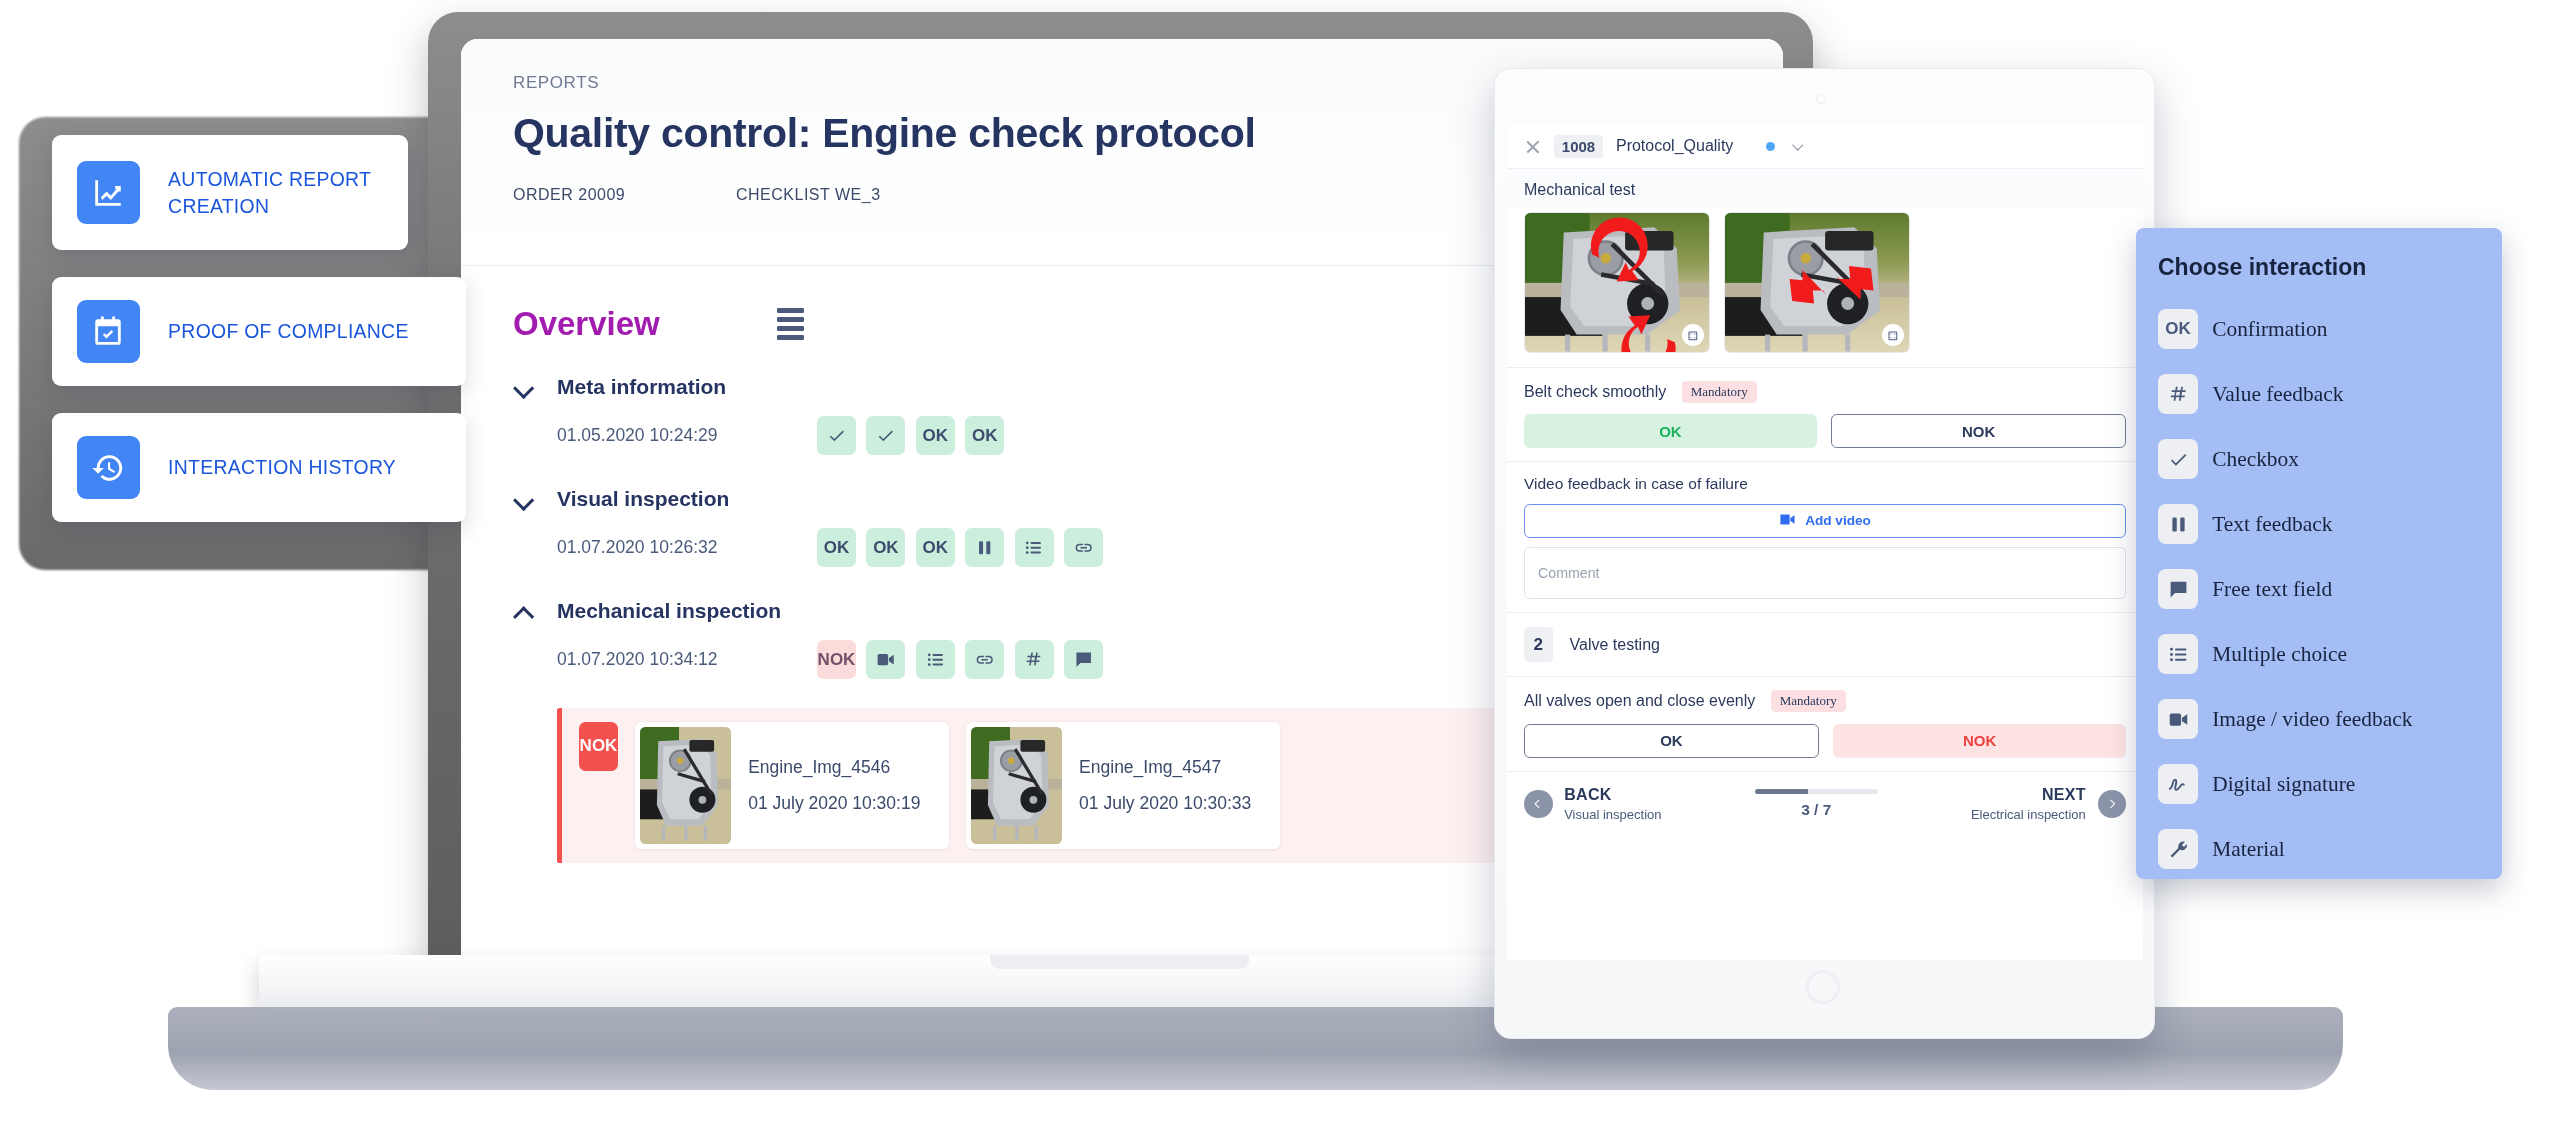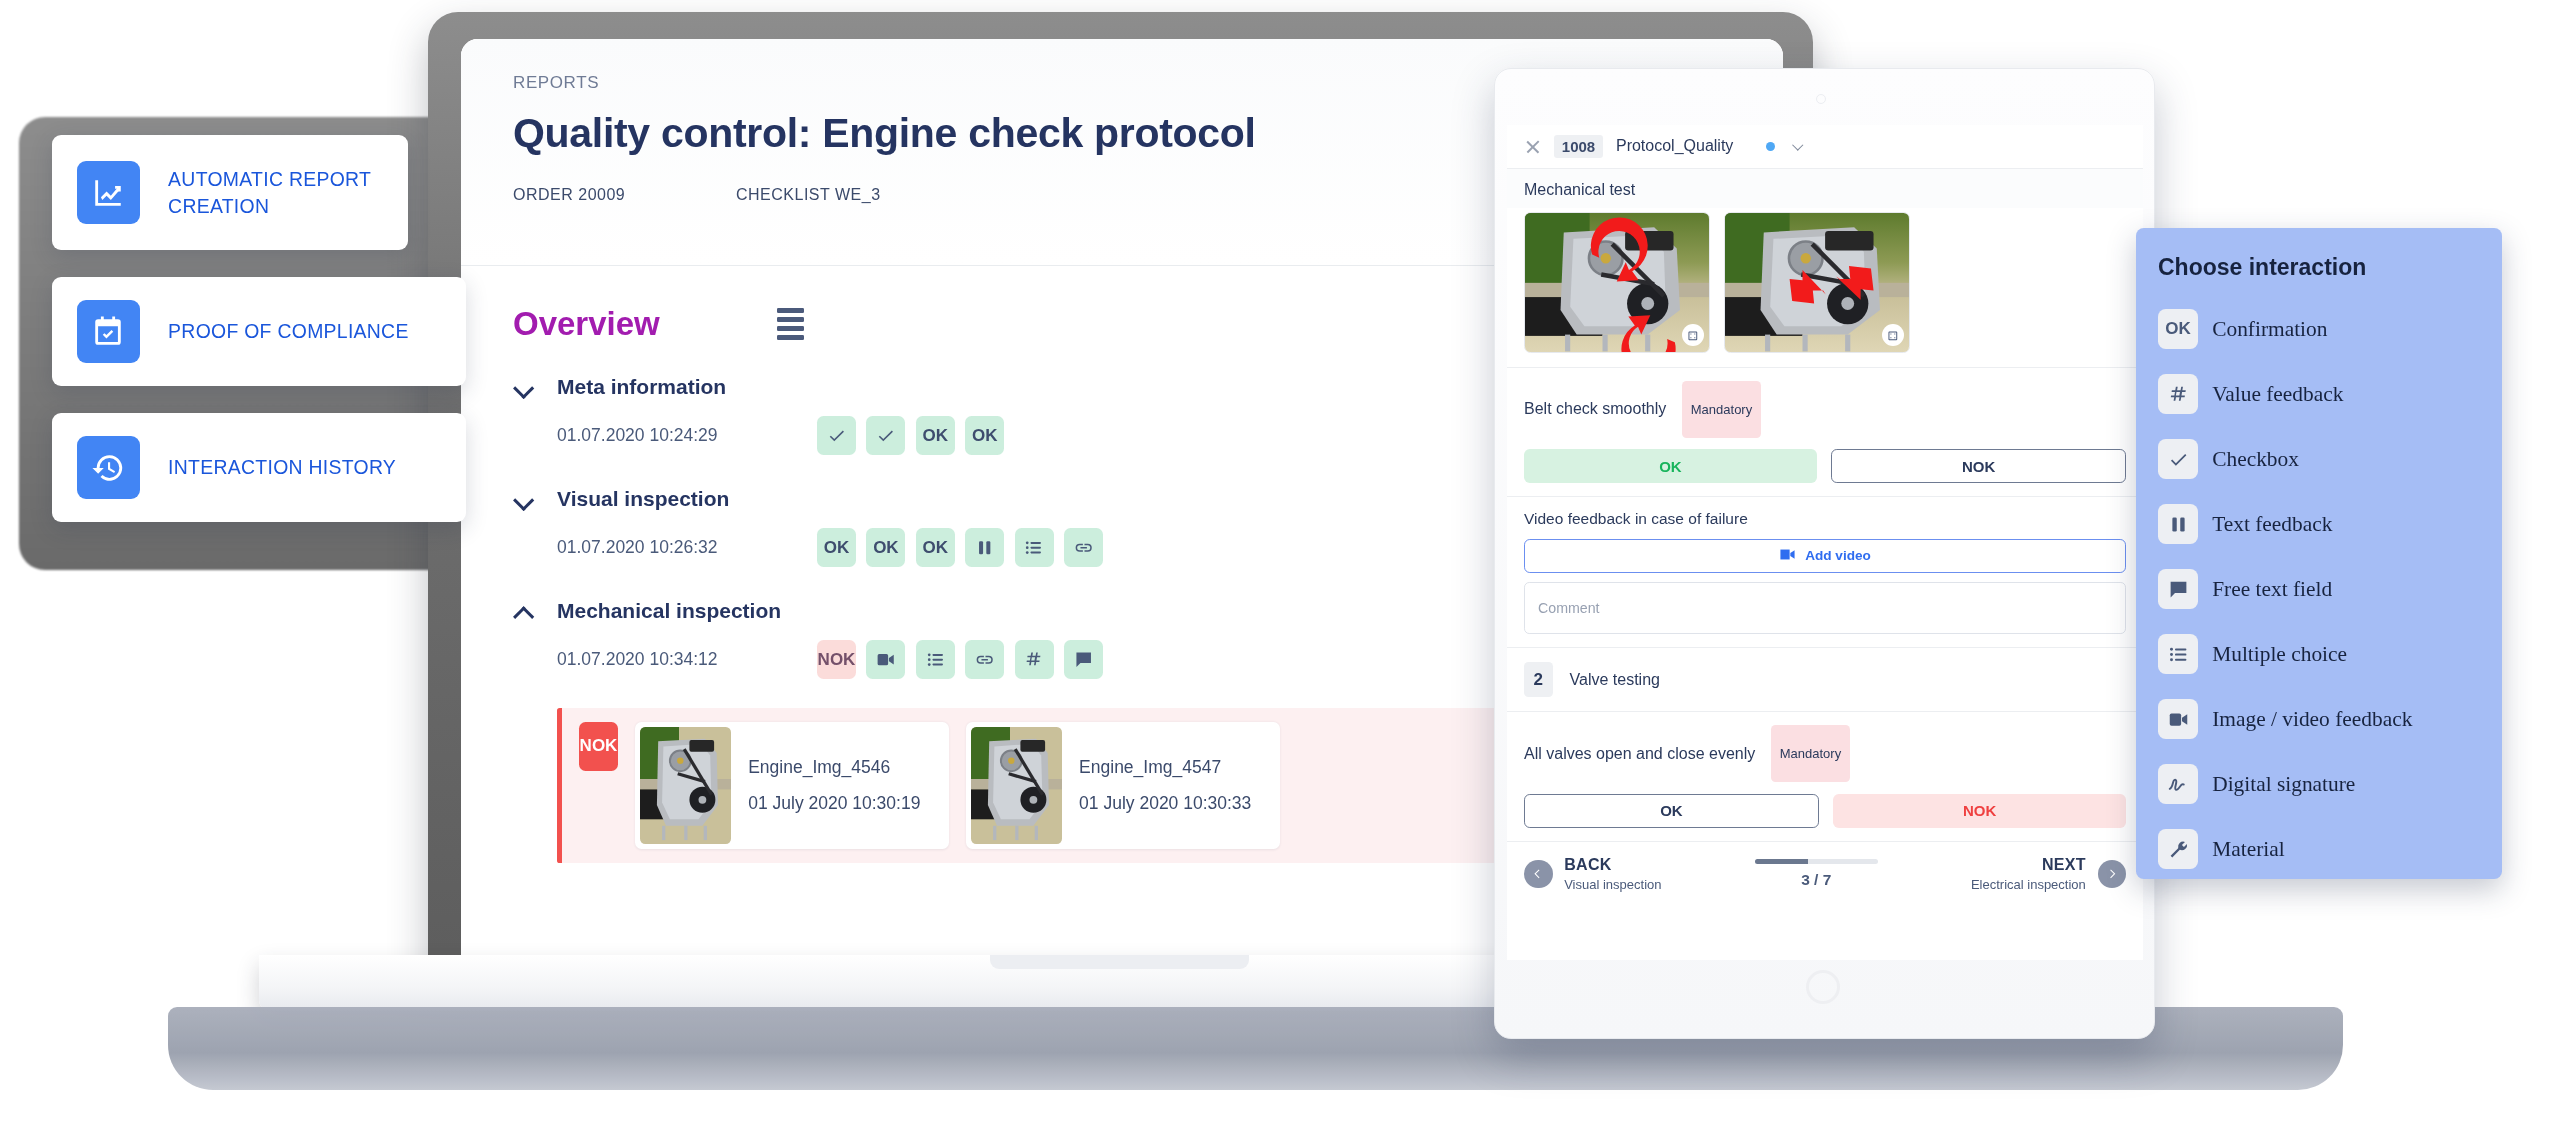"Mandatory" .pill { font-family: none -> Liberation Serif, serif; padding: 21px 9px -> 3px 9px }
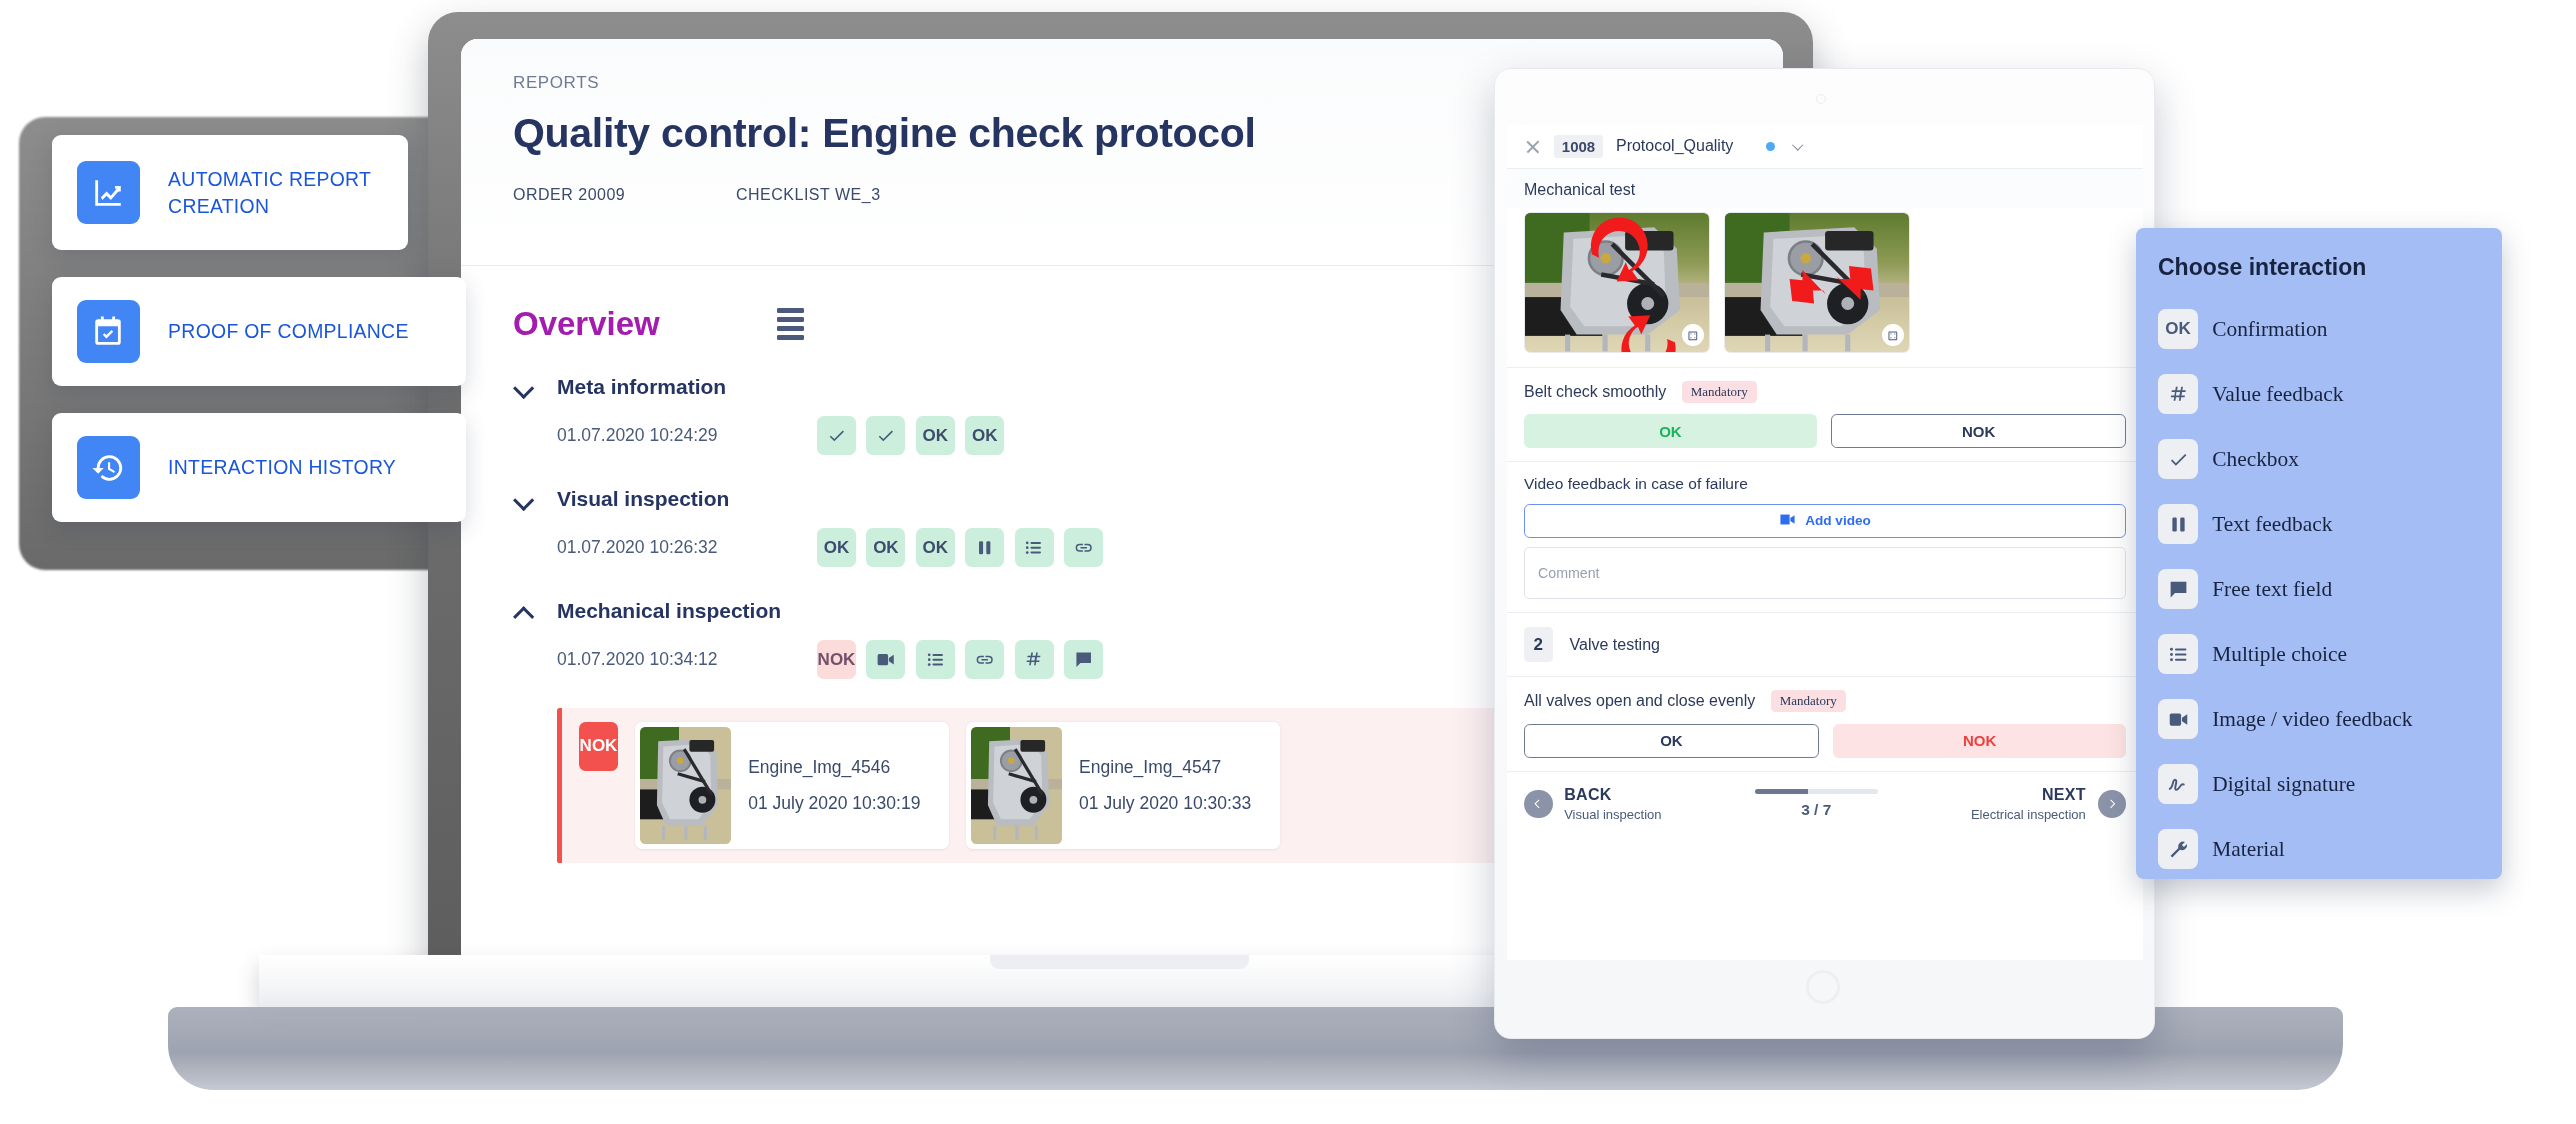"01.07.2020 10:24:29" span.sec-time { text: 01.07.2020 -> 01.05.2020 }
